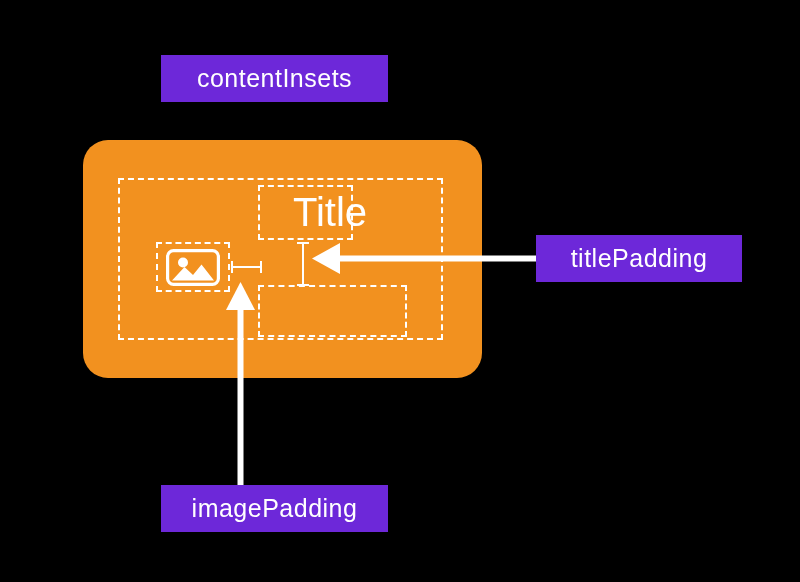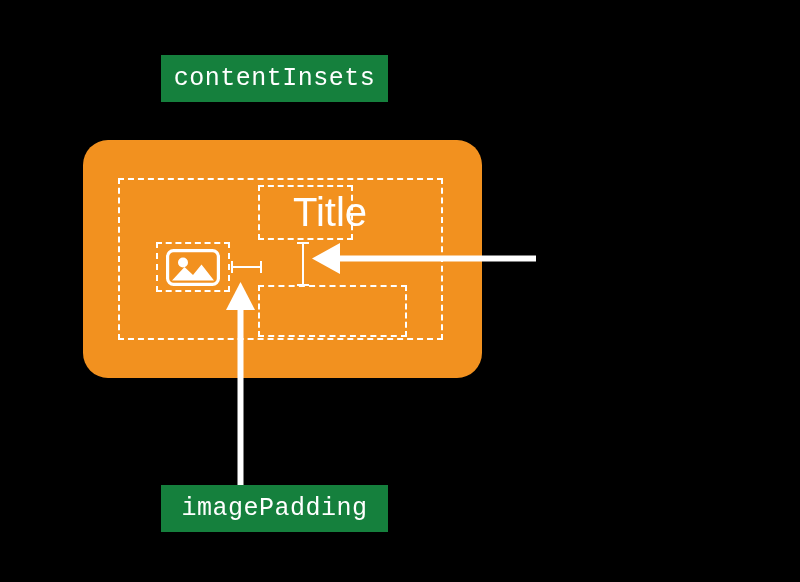"contentInsets" .label { background: #15803d -> #6d28d9; font-family: Liberation Mono, monospace -> Liberation Sans, sans-serif }
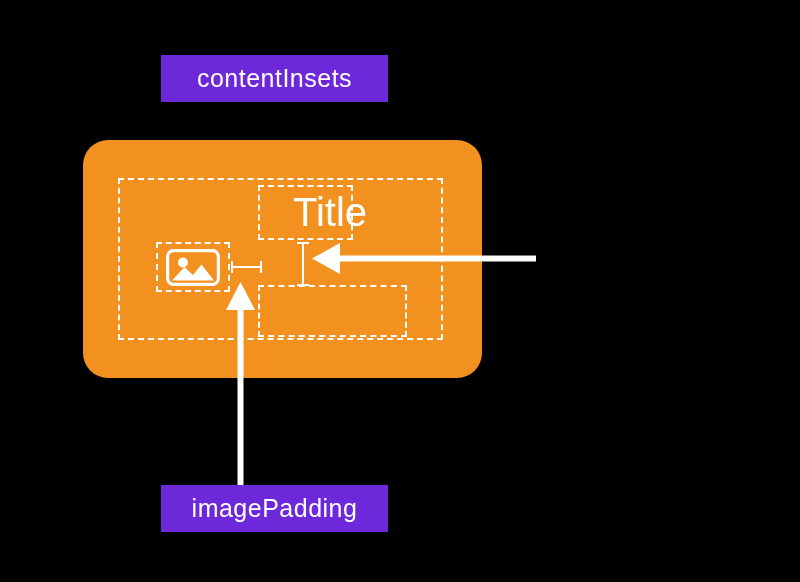"titlePadding" div.label { html: none -> <div>titlePadding</div> }
